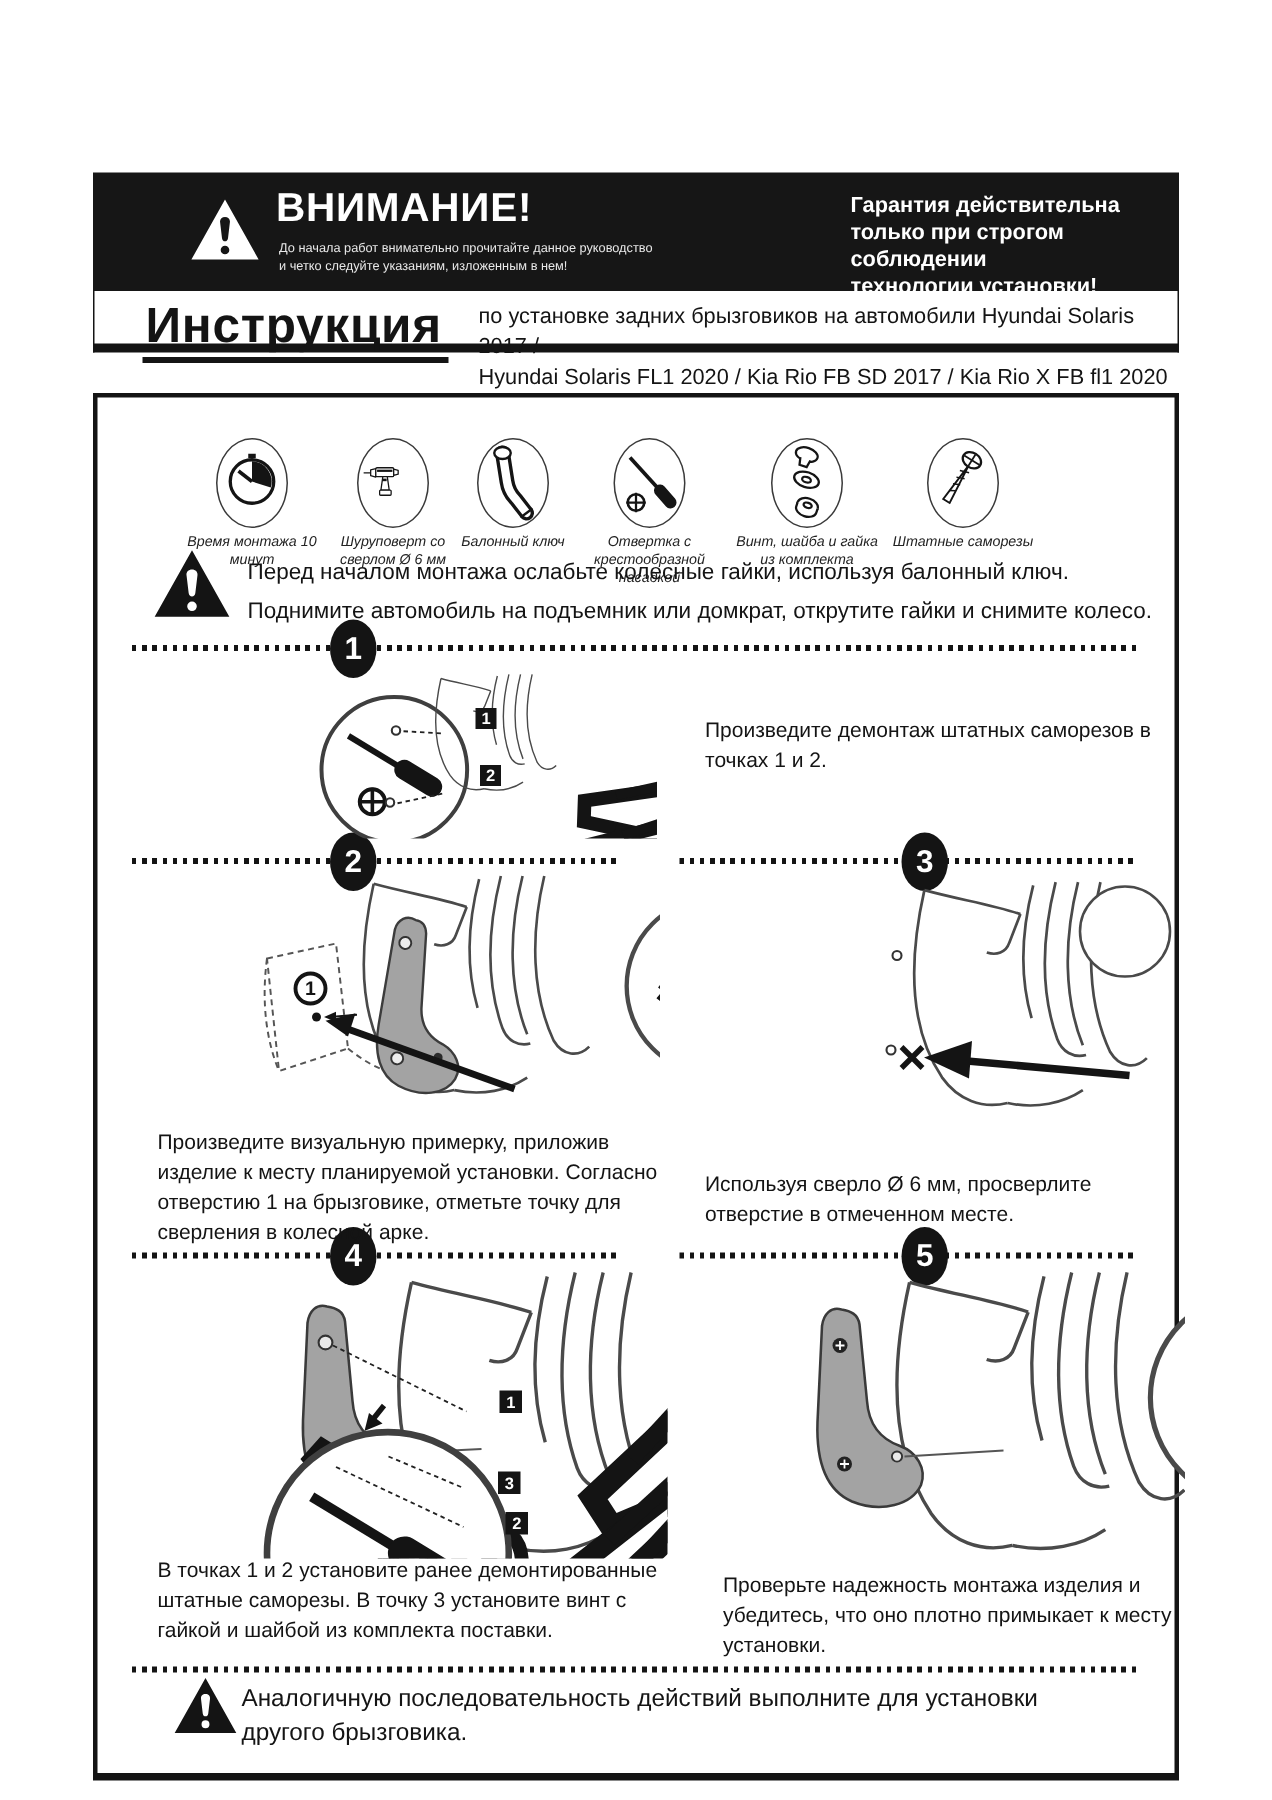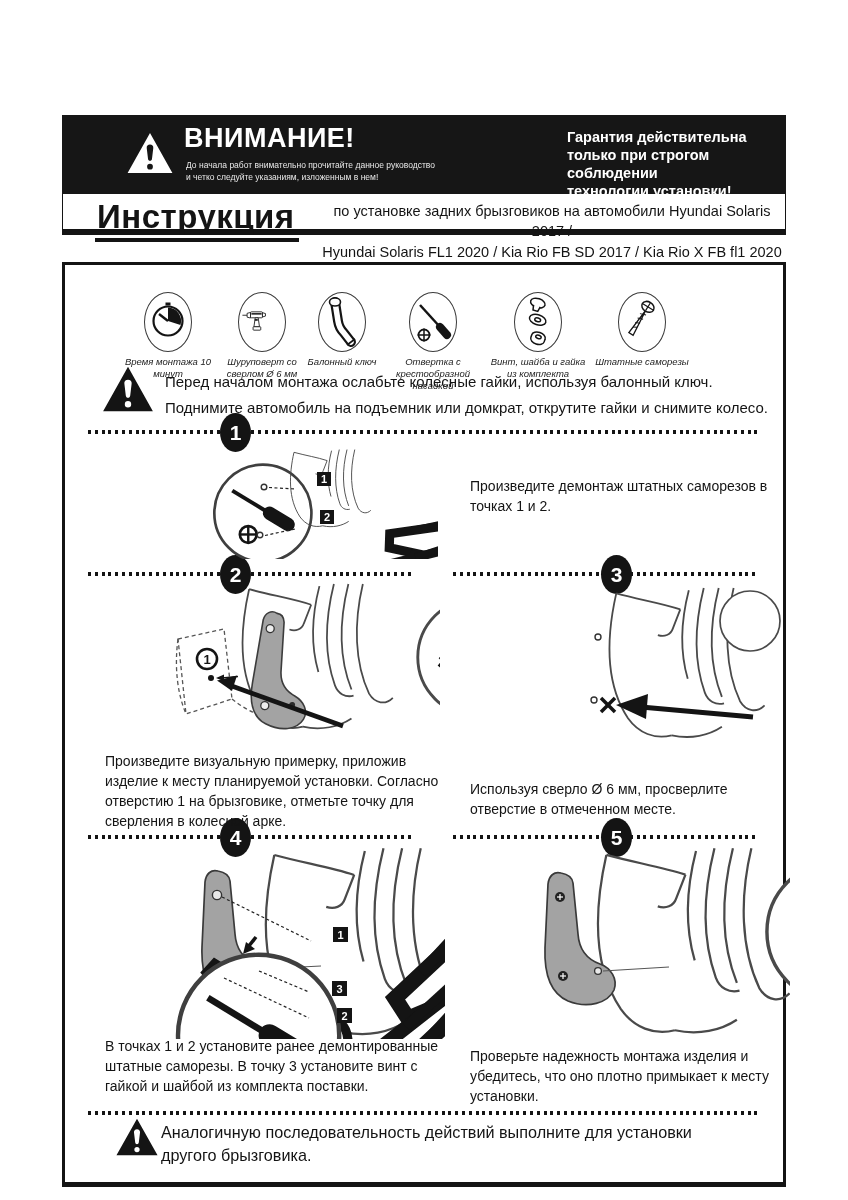"по установке задних брызговиков на" .hsub { text-align: center -> none }
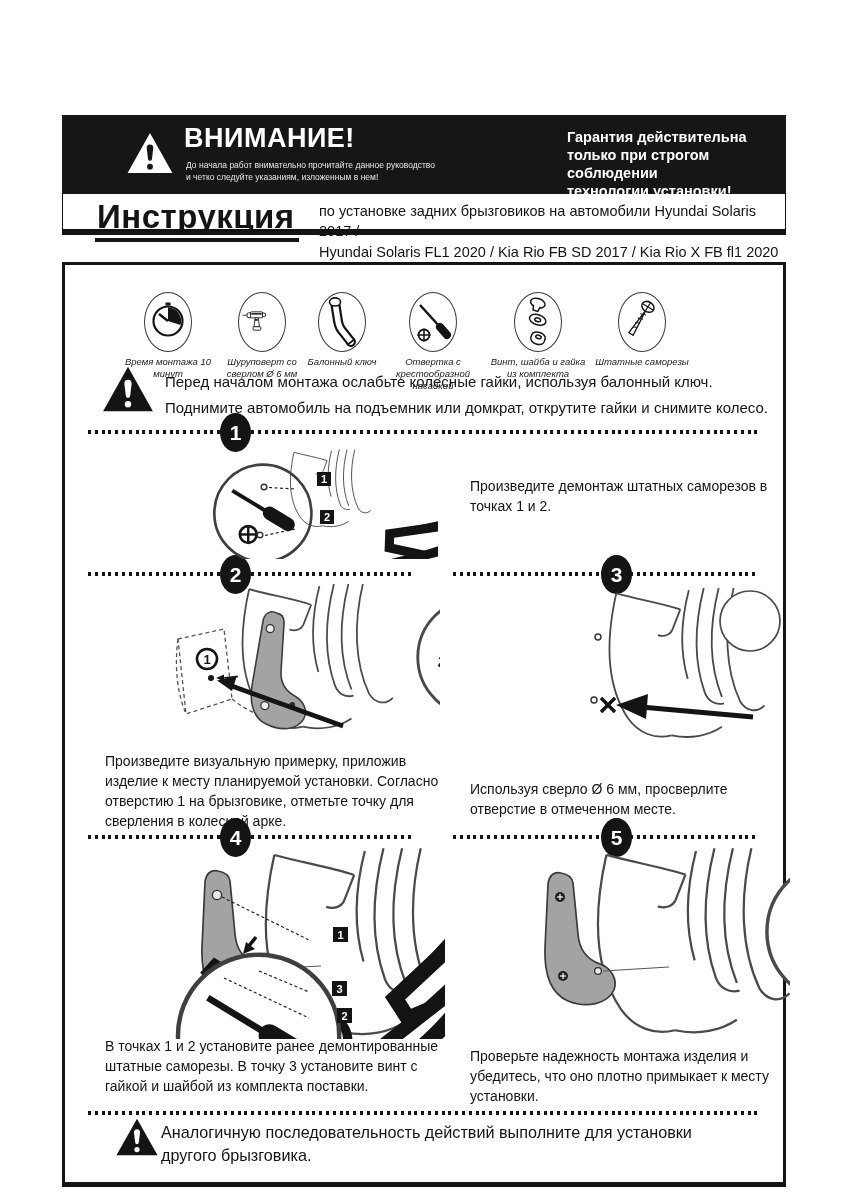"Проверьте надежность монтажа изделия и" .st5 { left: 405px -> 417px }
